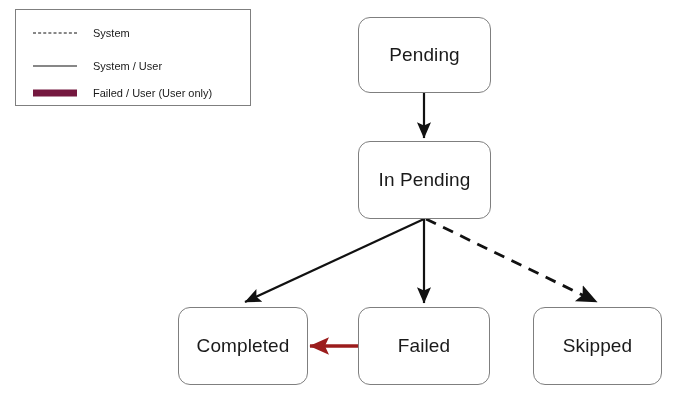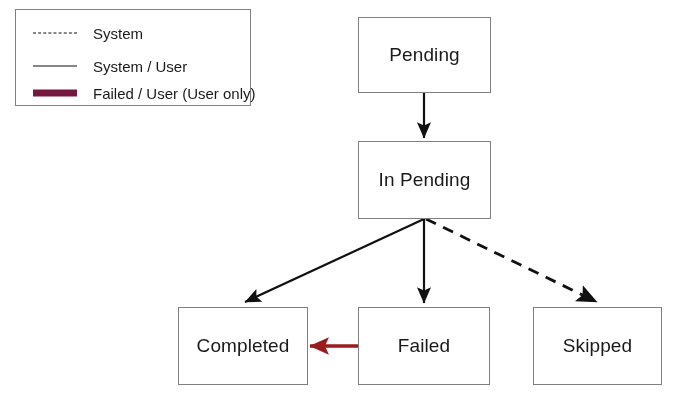"System" .legend-label { font-size: 15px -> 11px }
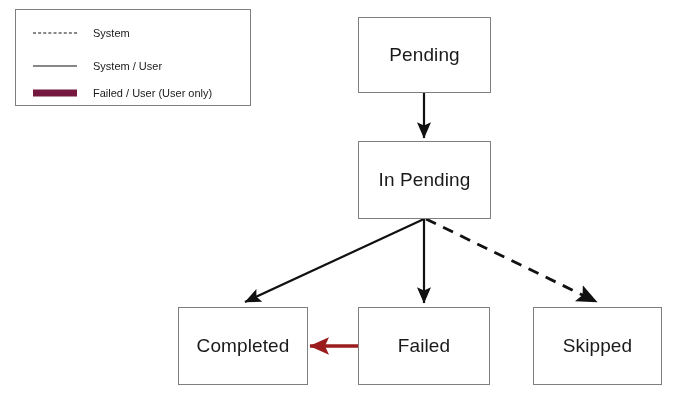"Pending" .node { border-radius: 0 -> 12px }
